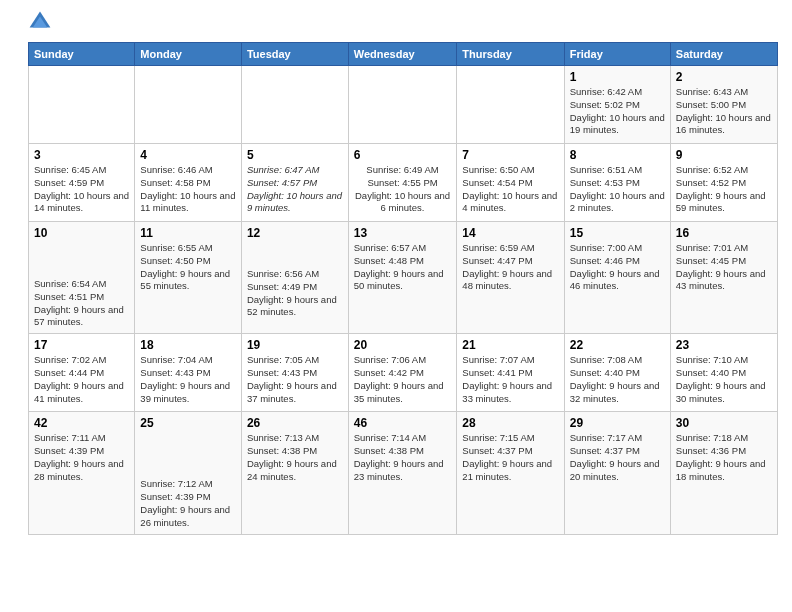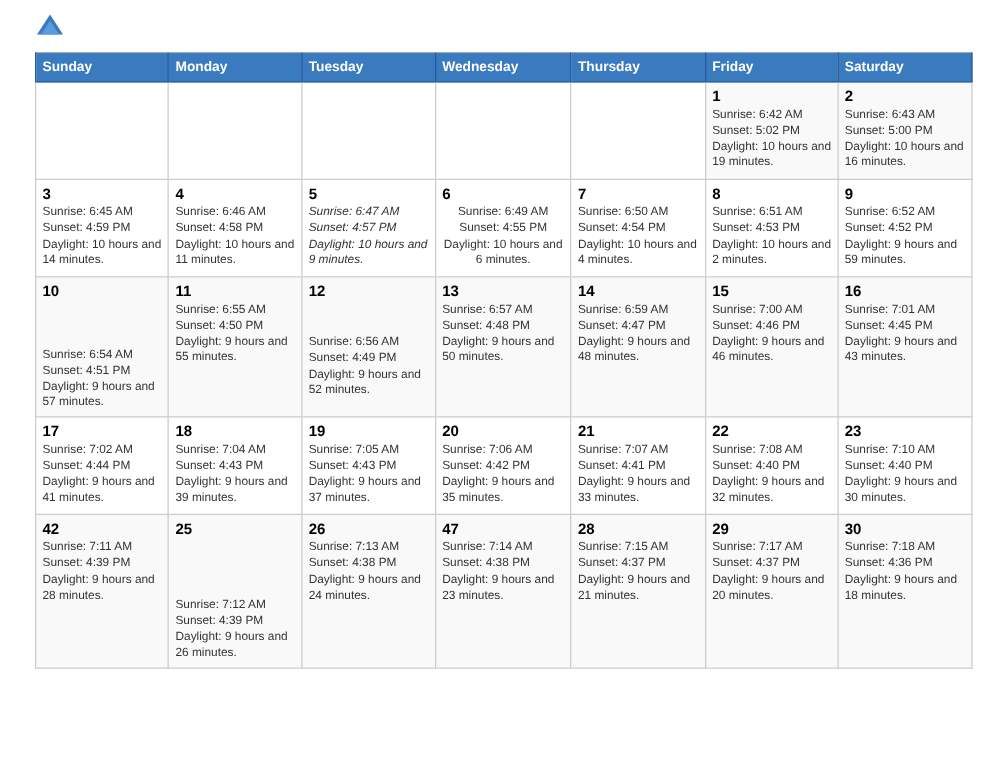"47" span.day-number { text: 47 -> 46 }
